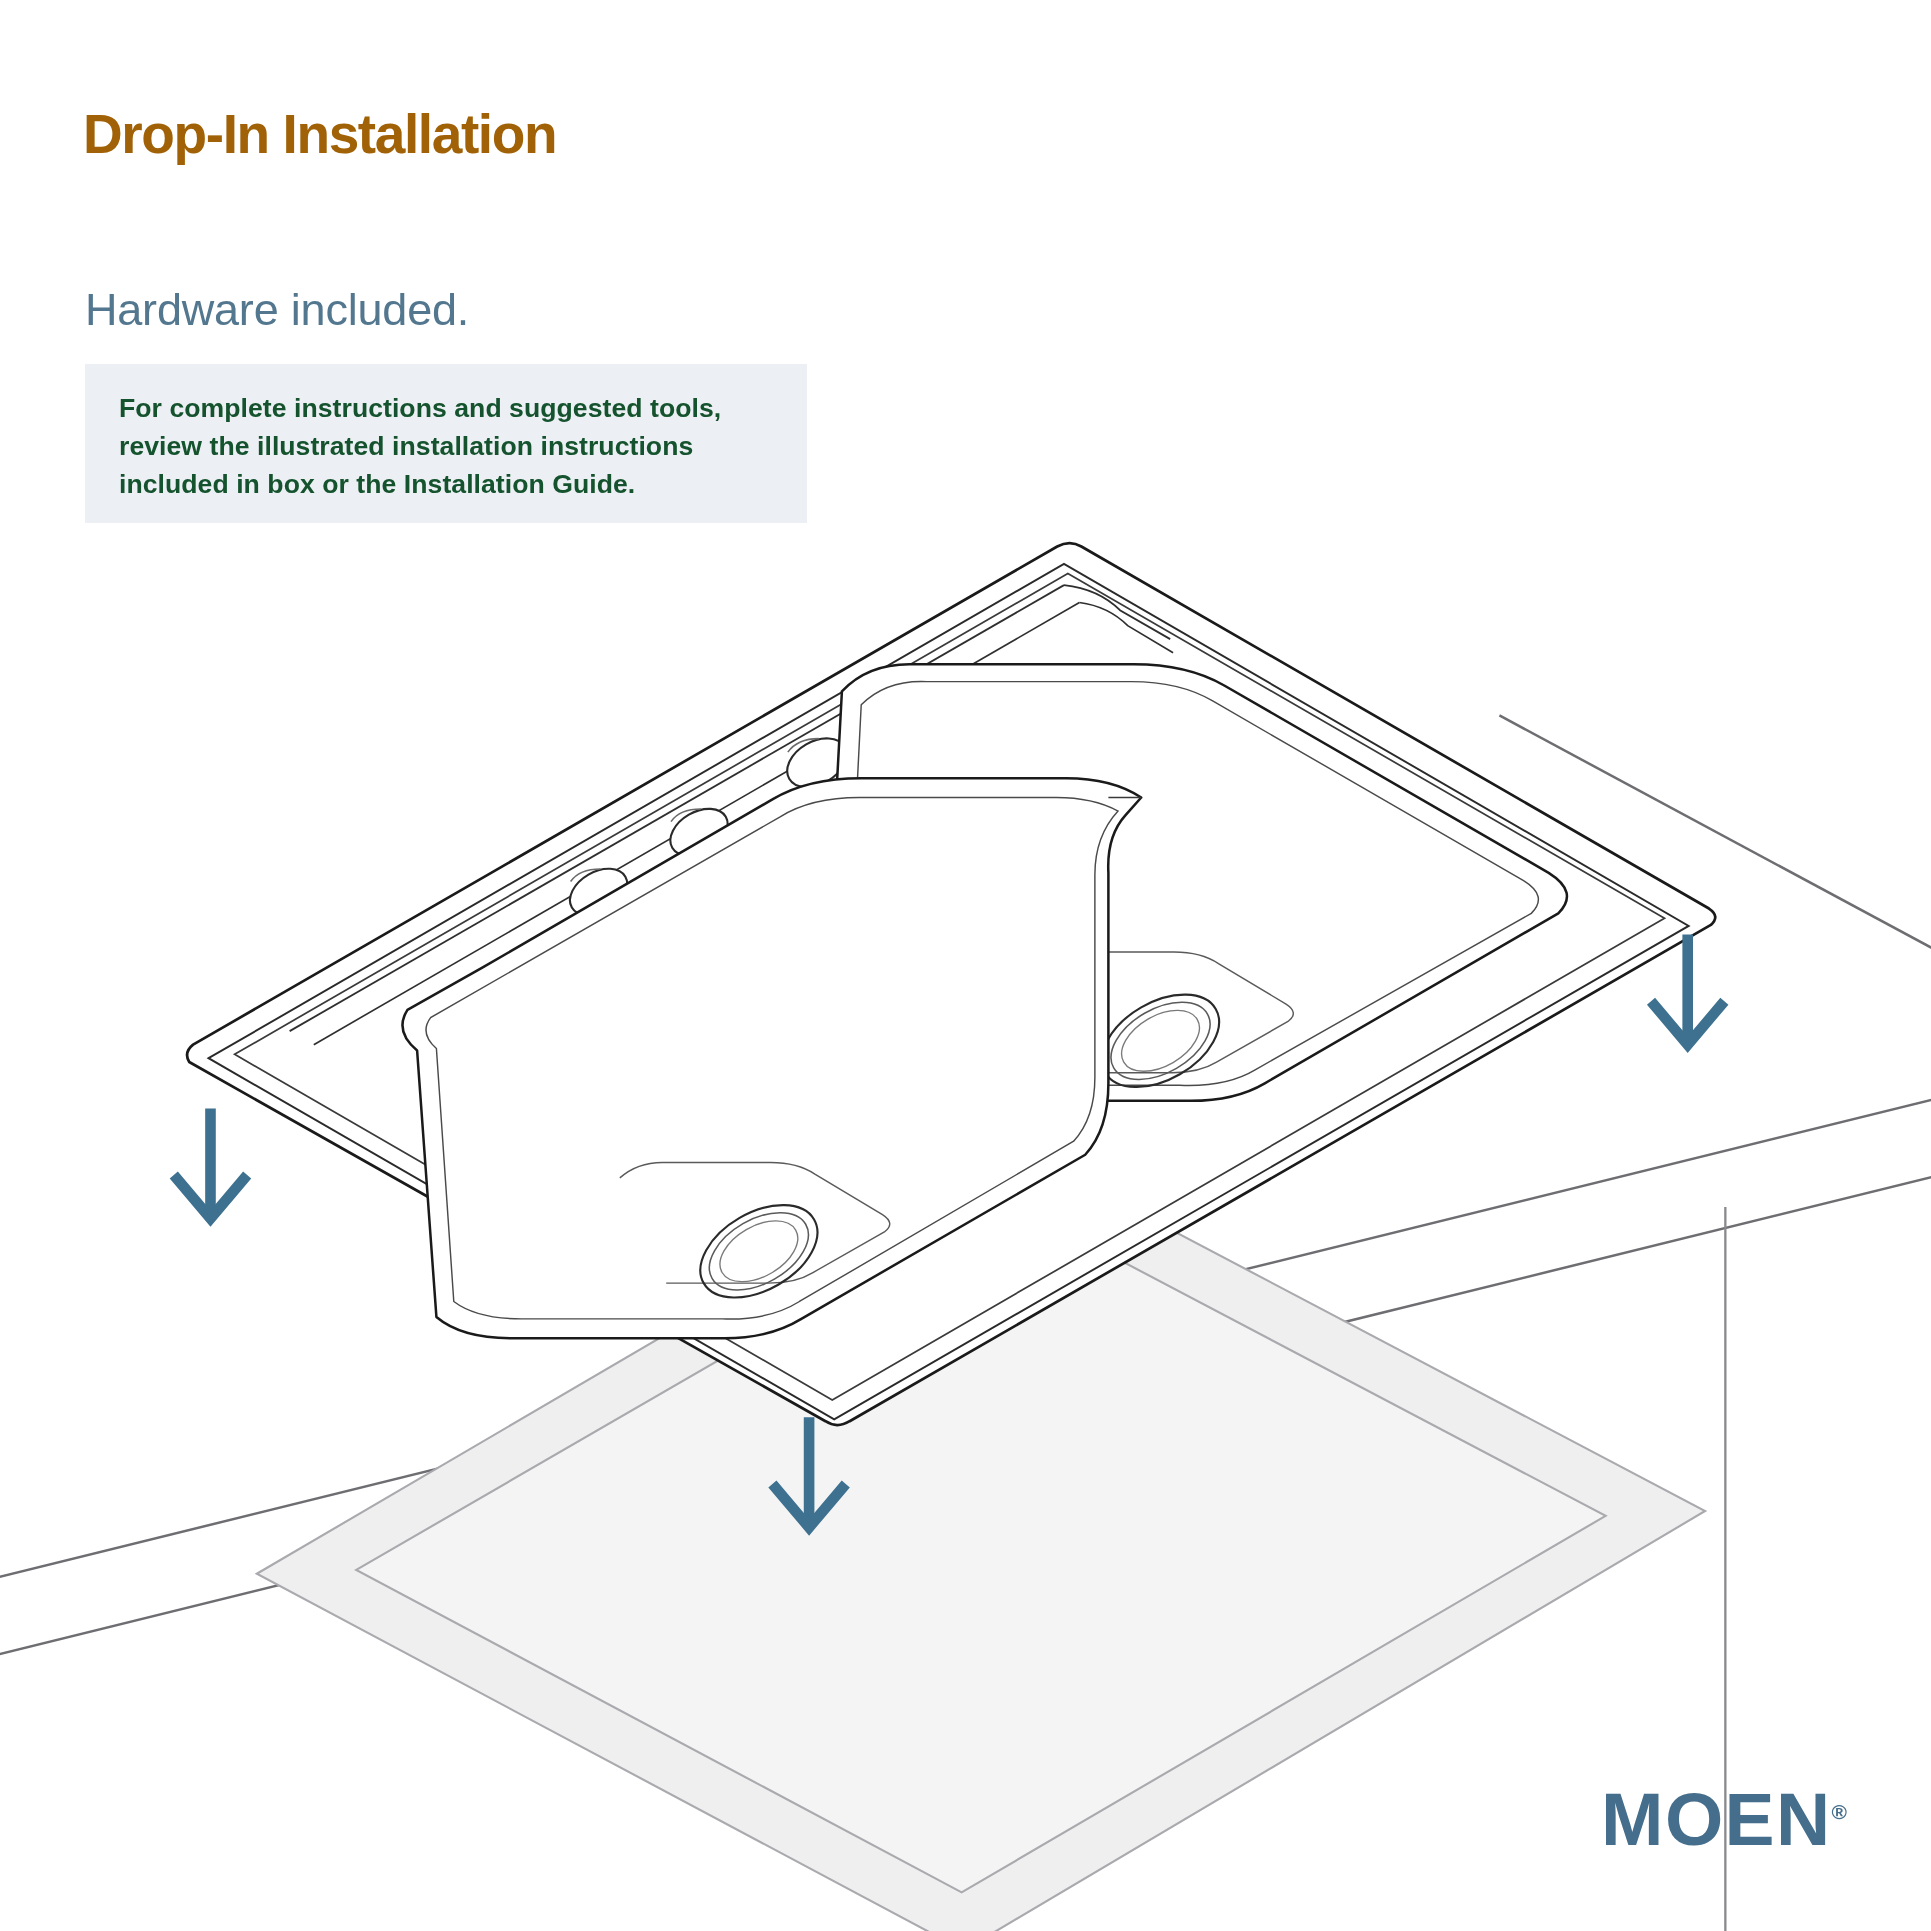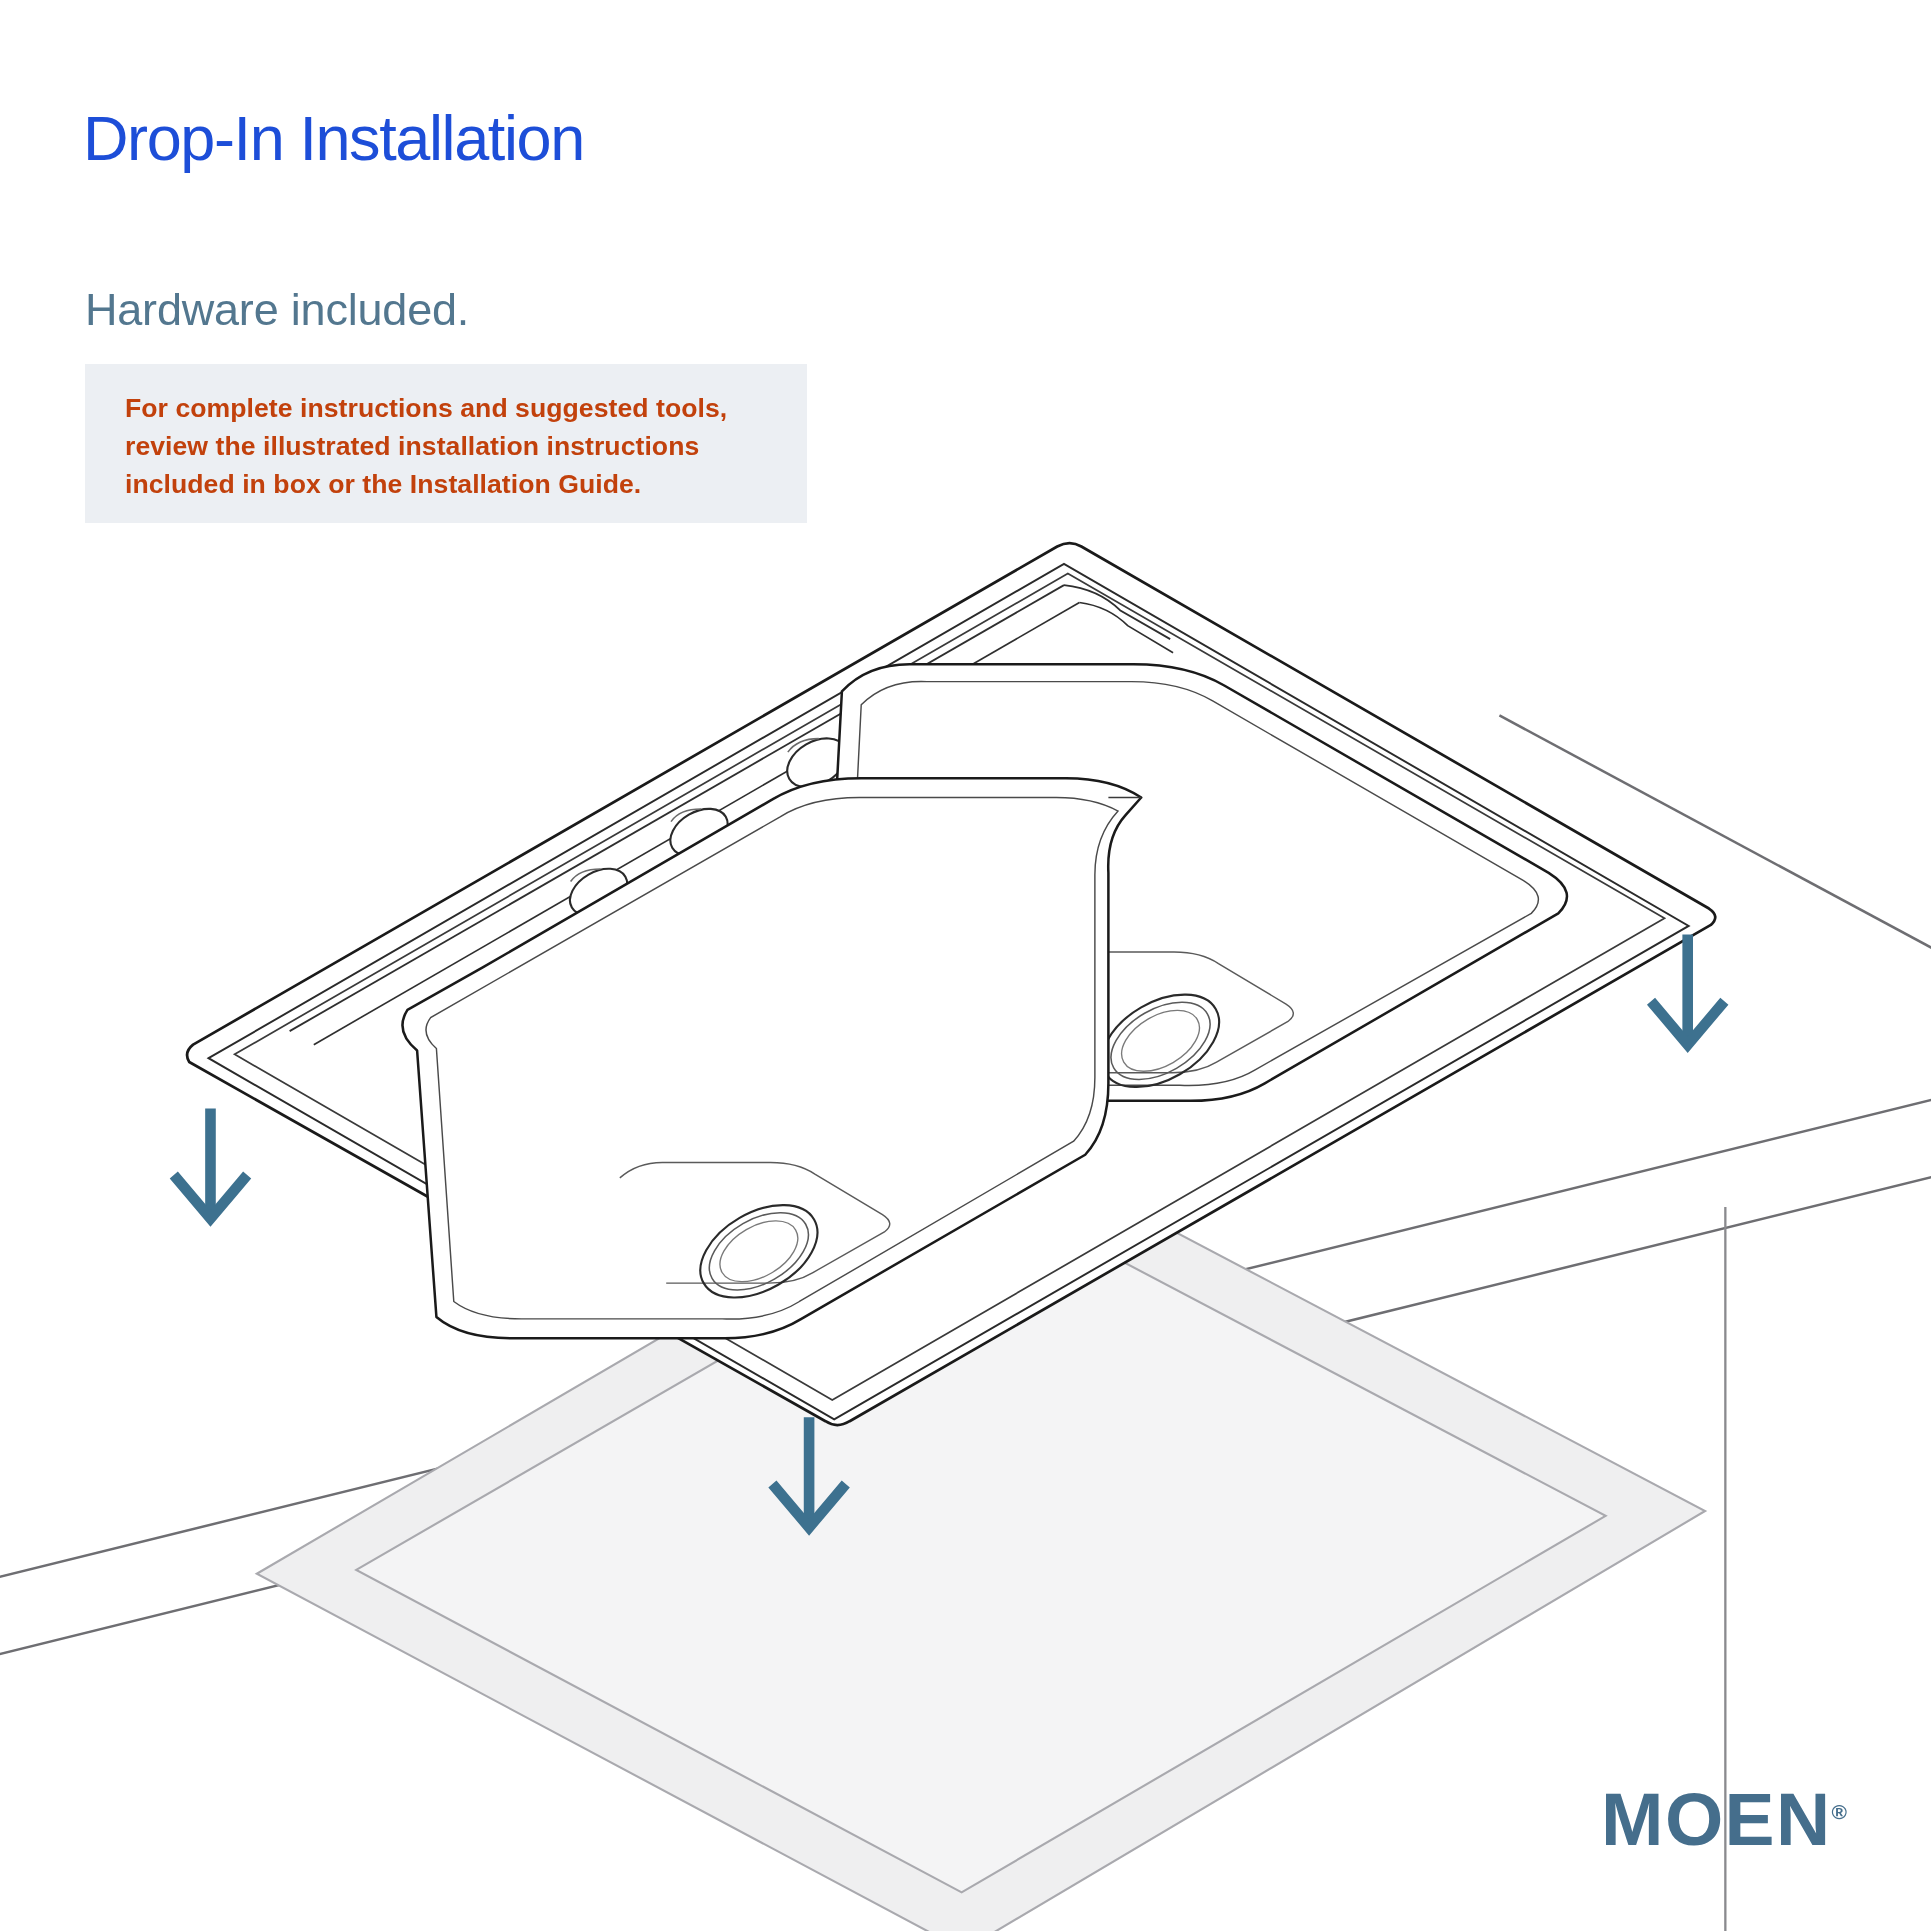"Drop-In Installation" #page-title { color: #1d4ed8 -> #a16207; font-size: 63px -> 55px; font-weight: normal -> bold }
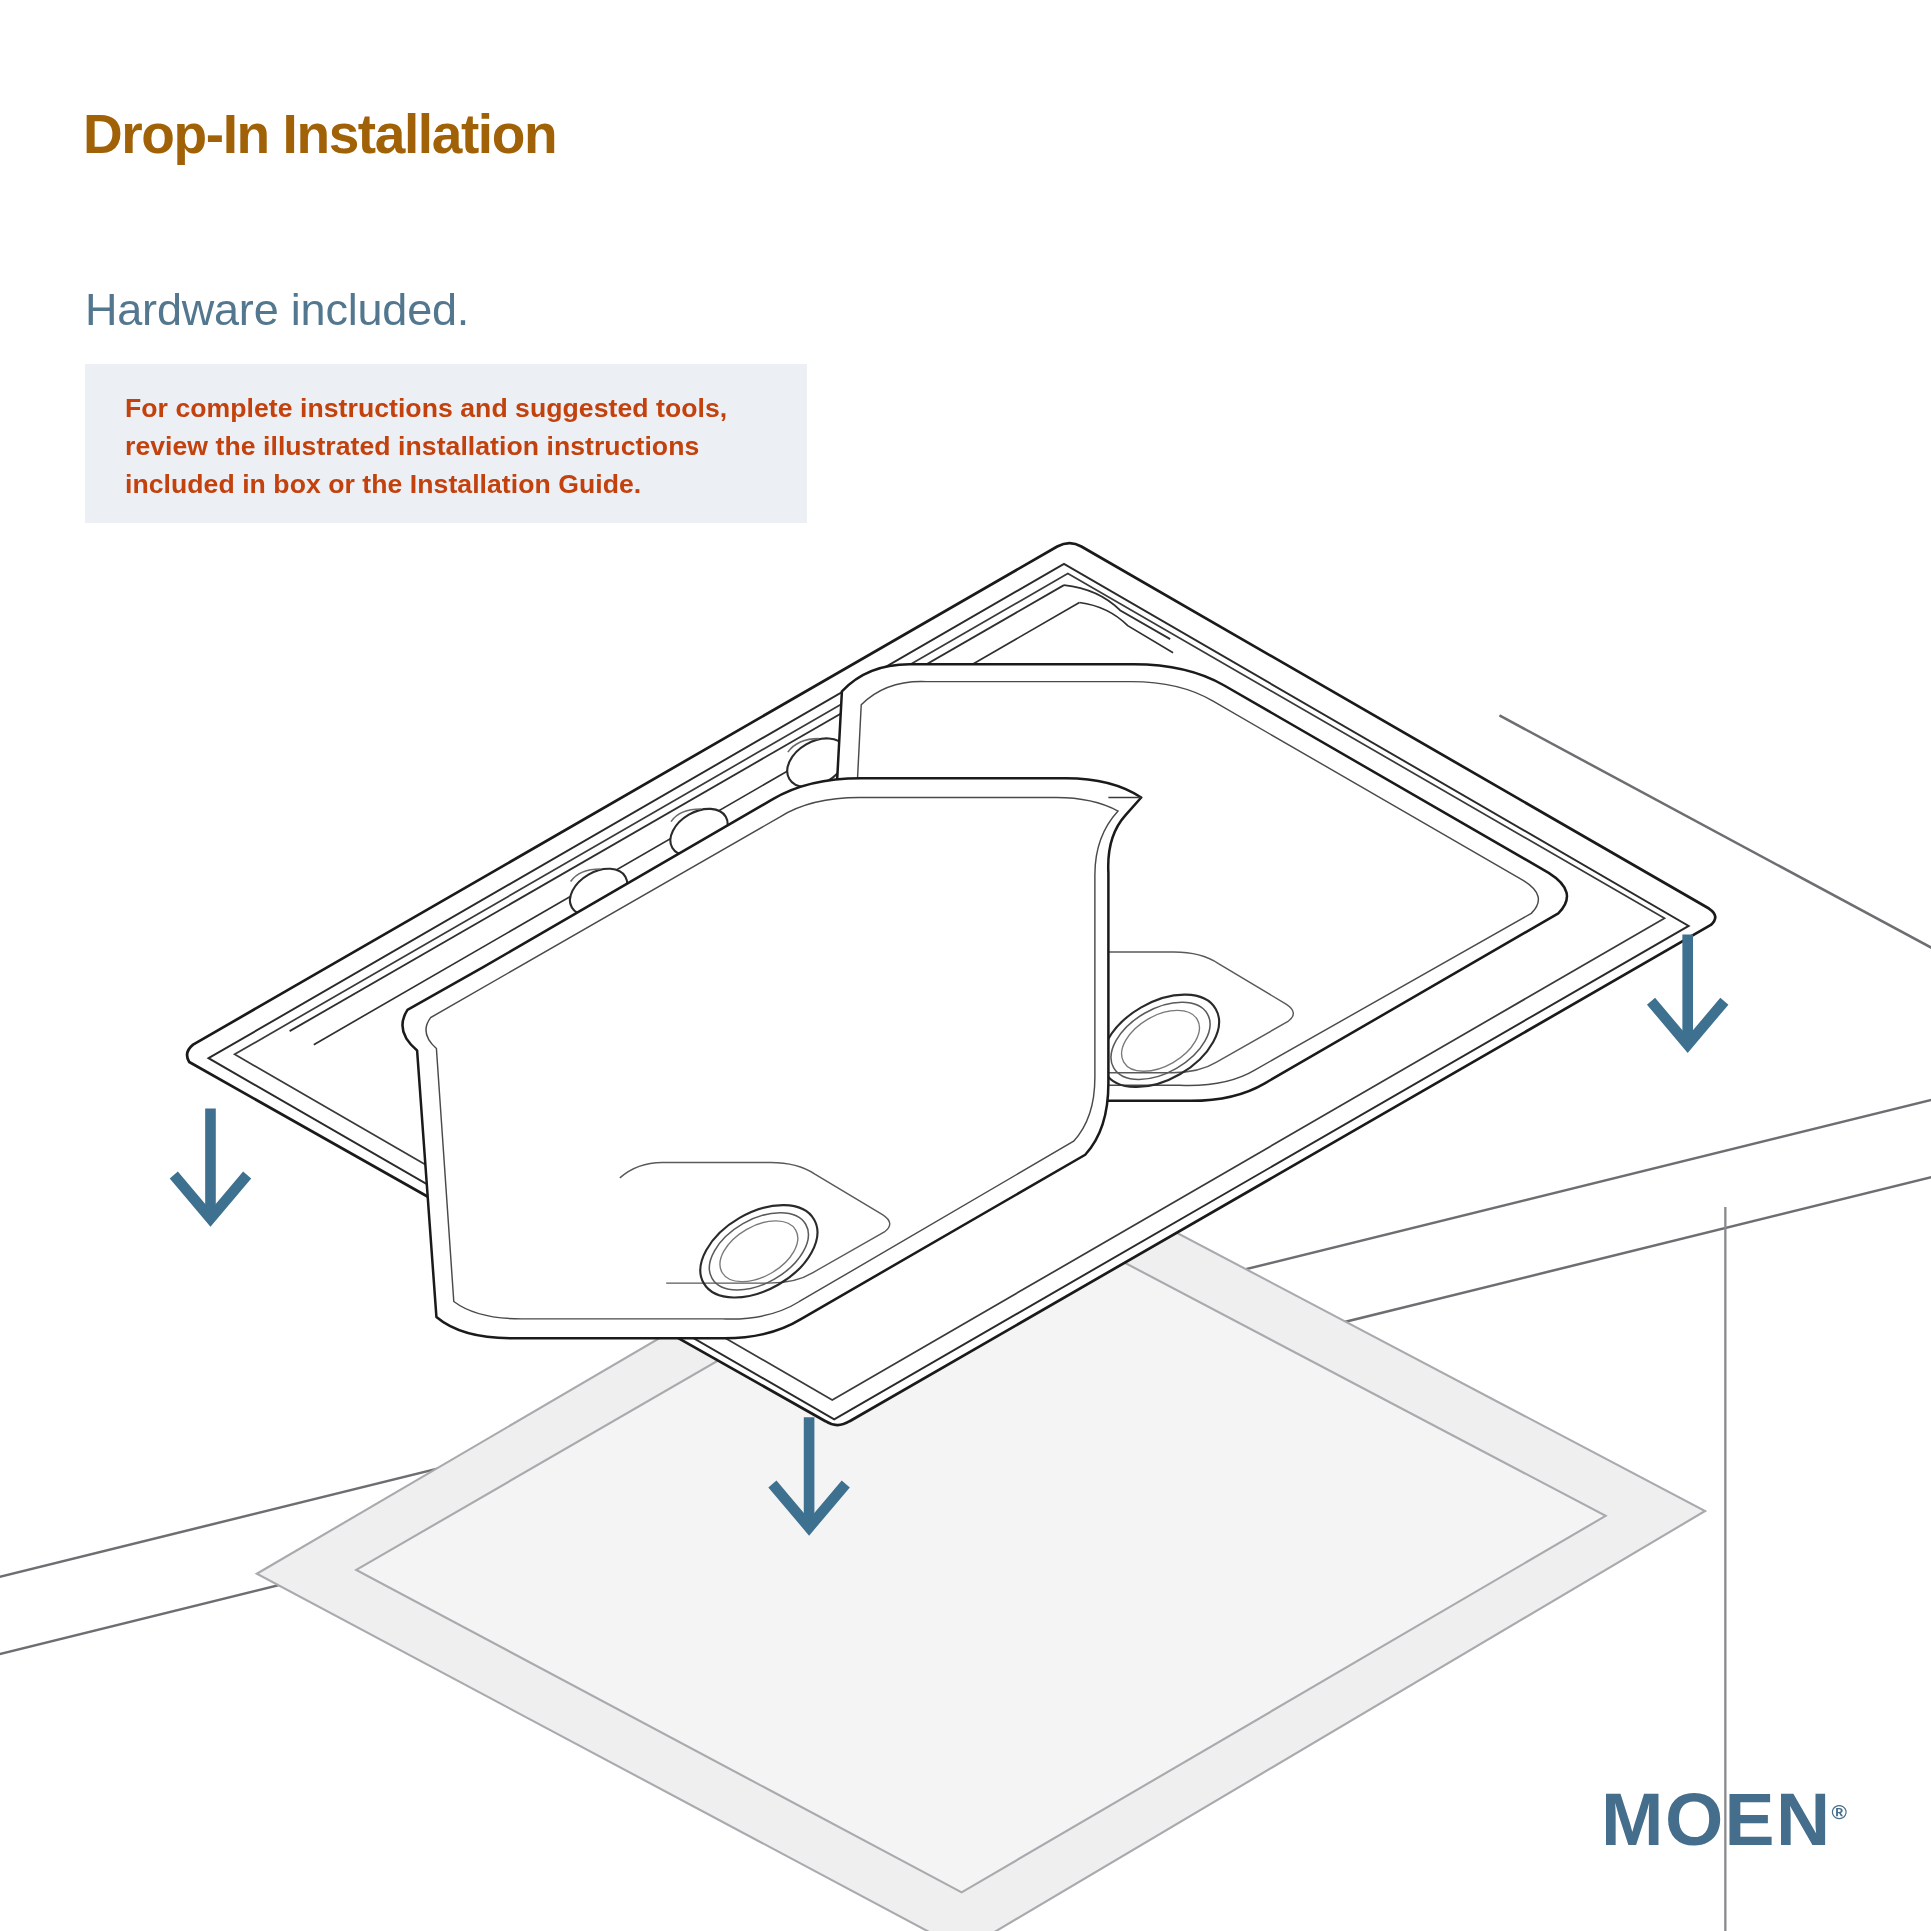"For complete instructions and suggested" #info-box-text { color: #c2410c -> #14532d; margin-left: 6px -> none }
